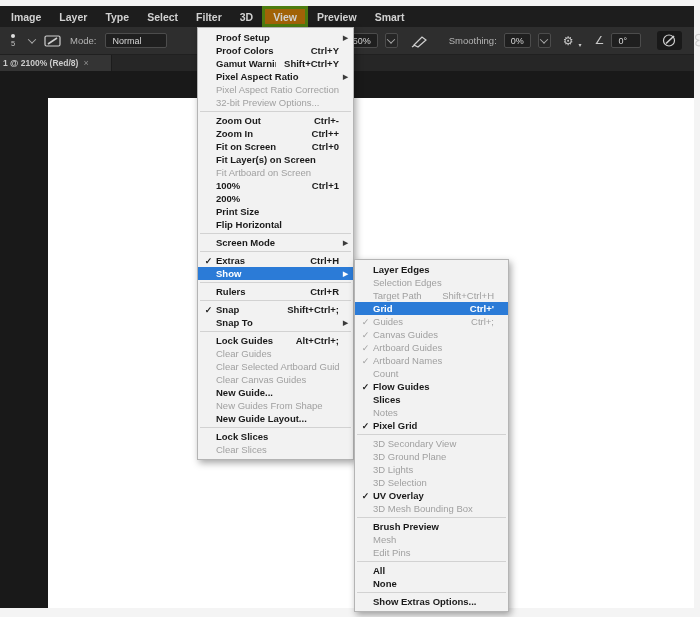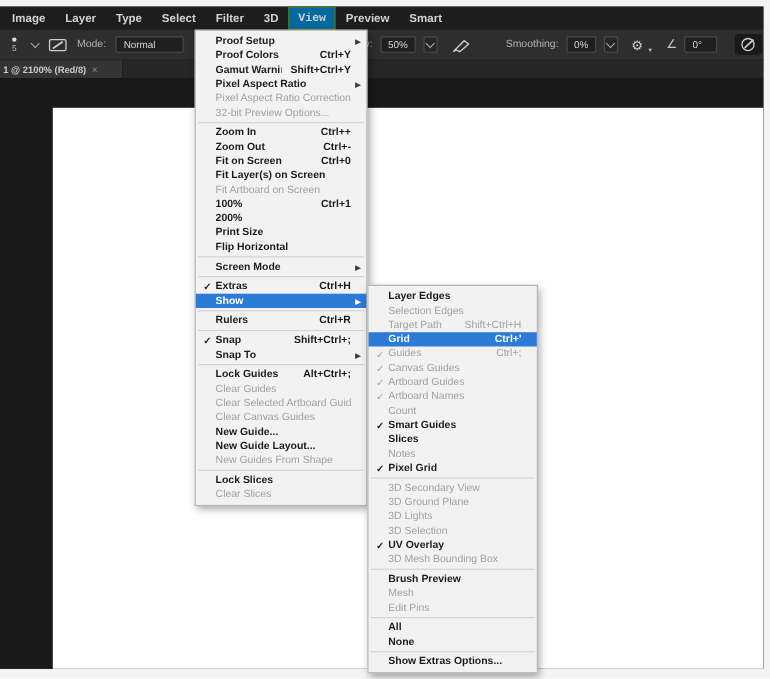"View" .mb-item.active { background: #0369a1 -> #a16207; border: 1px solid #4d7c0f -> 3px solid #4d7c0f; font-family: Liberation Mono, monospace -> none }
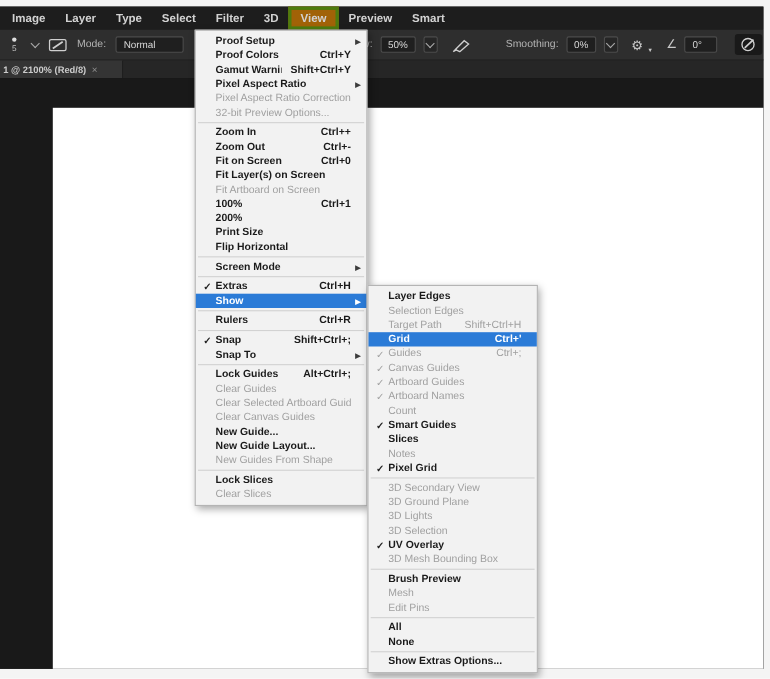"Proof Setup" .menu { margin-left: none -> 20px }
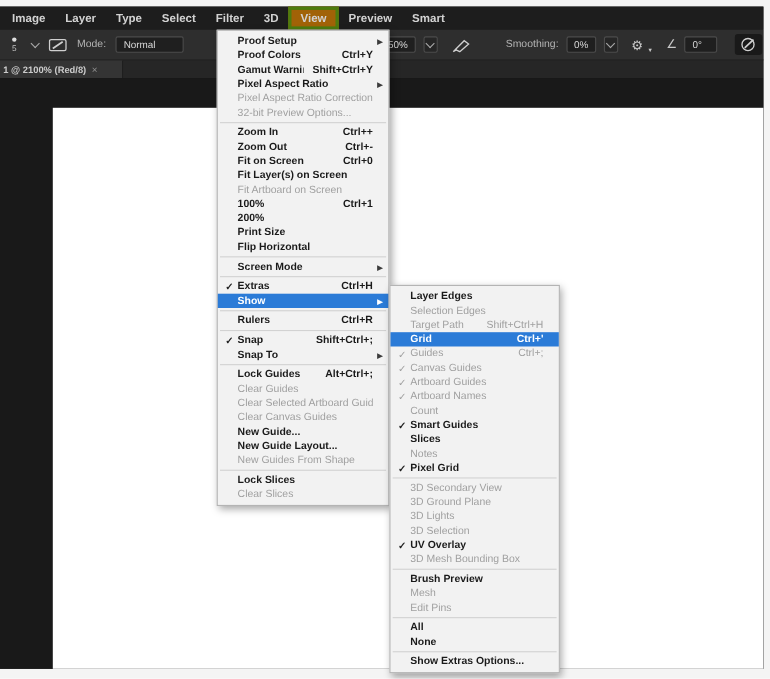"Smoothing:" span.obl { margin-left: 24px -> 13px }
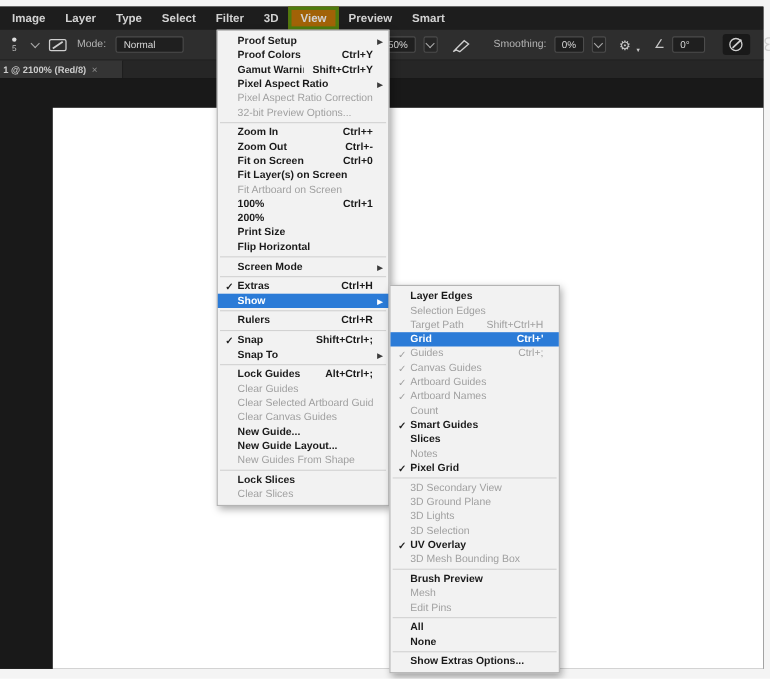"Zoom In" div.mi { order: before "Zoom Out" -> after "Zoom Out" }
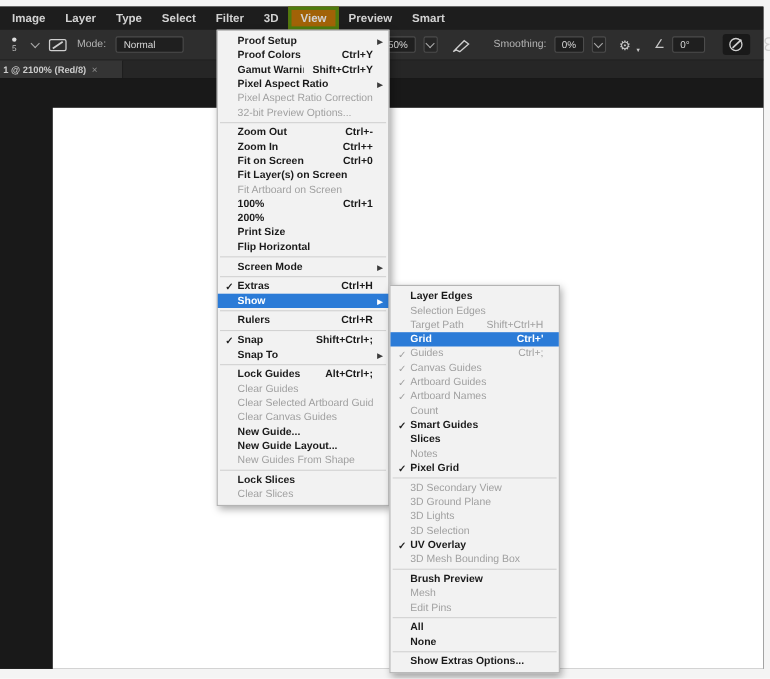"Smart Guides" span.lbl { text: Smart -> Flow }
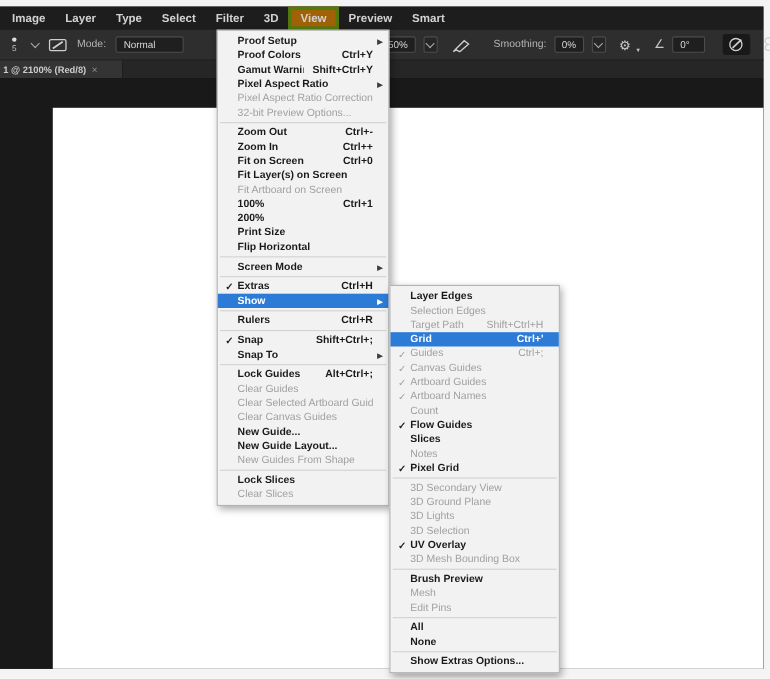"New Guide Layout..." div.mi { order: before "New Guides From Shape" -> after "New Guides From Shape" }
